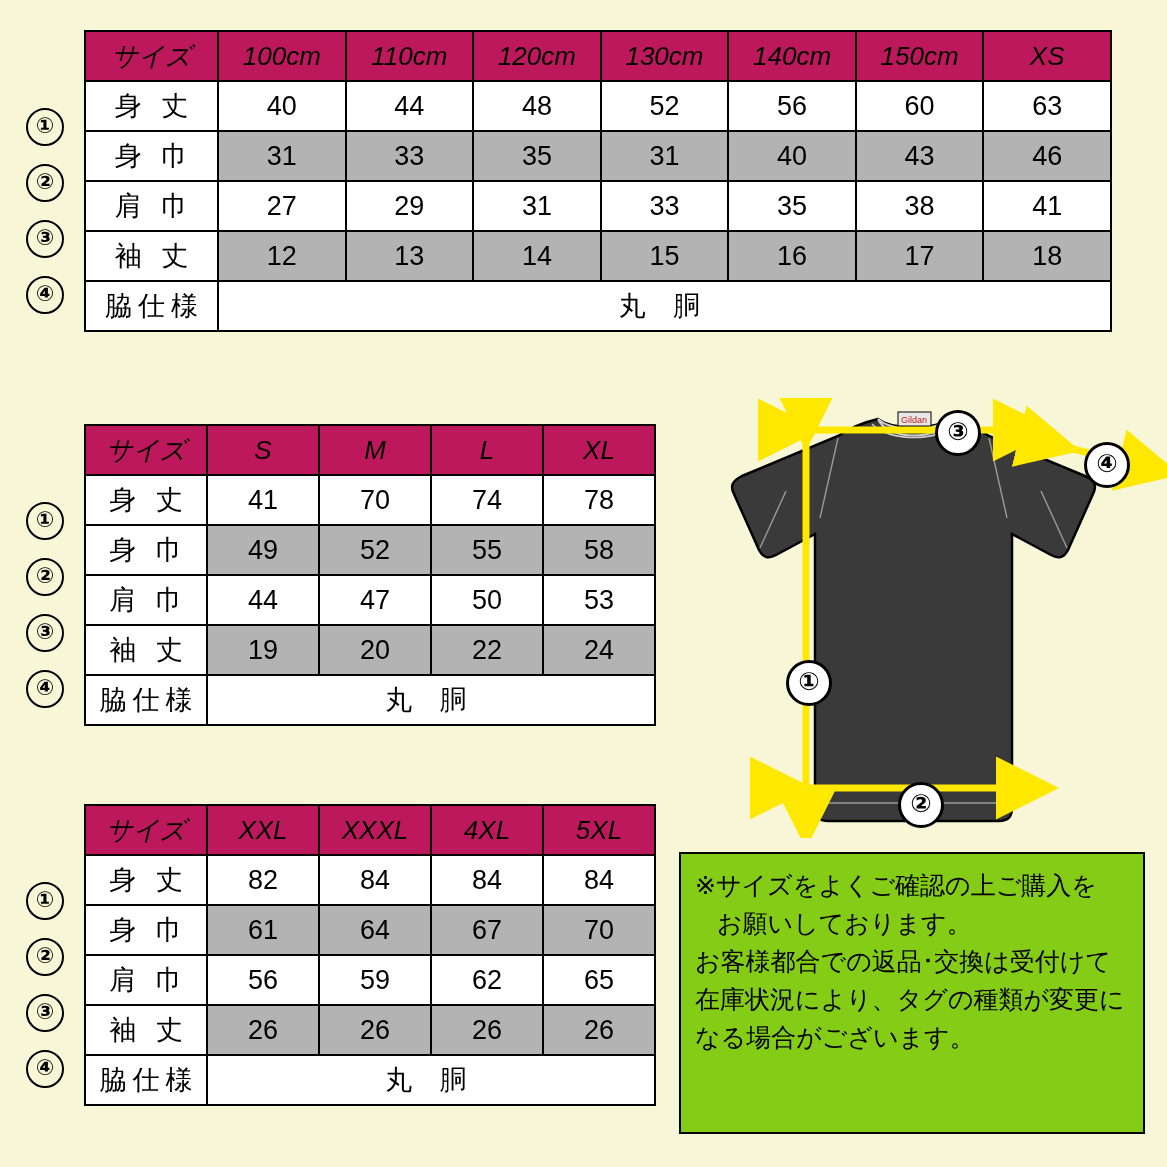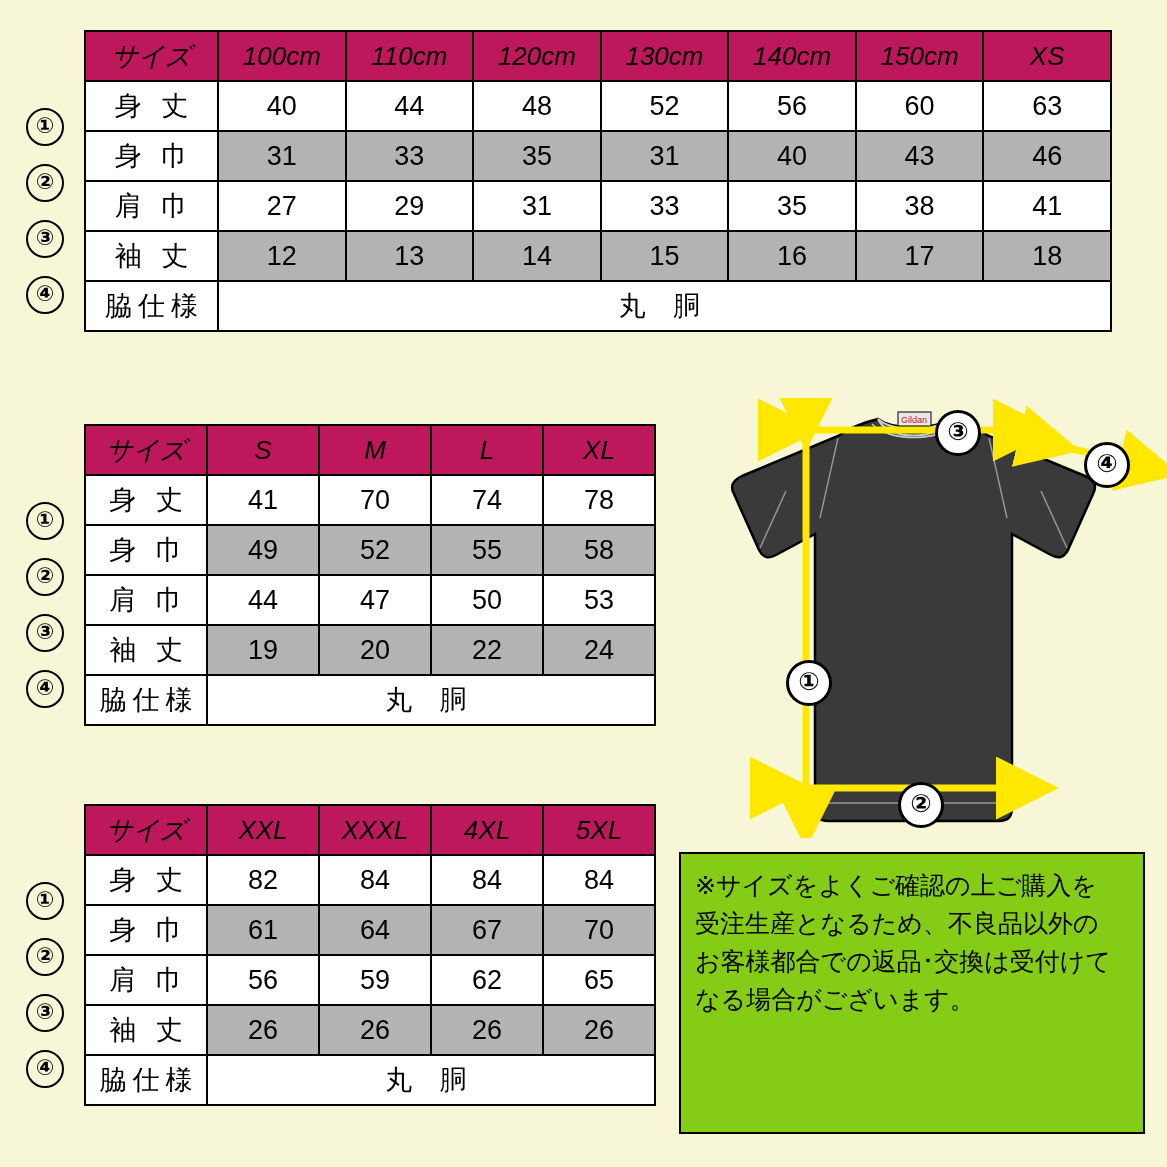"お願いしております。" p.indent { html: none -> <p>お願いしております。</p> }
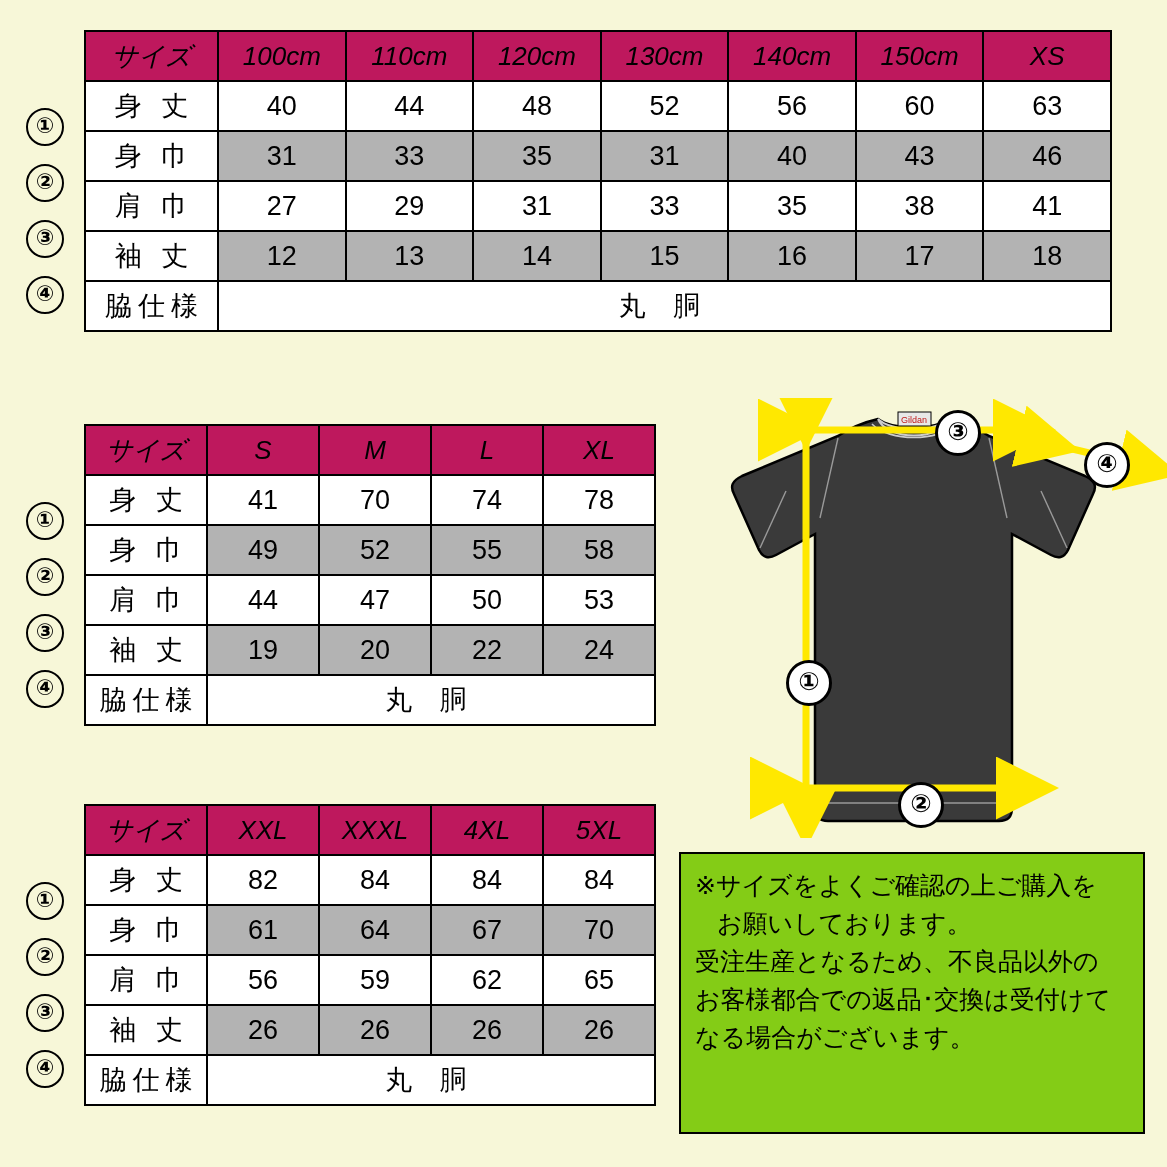"受注生産となるため、不良品以外の" p { html: <p>受注生産となるため、不良品以外の</p> -> none }
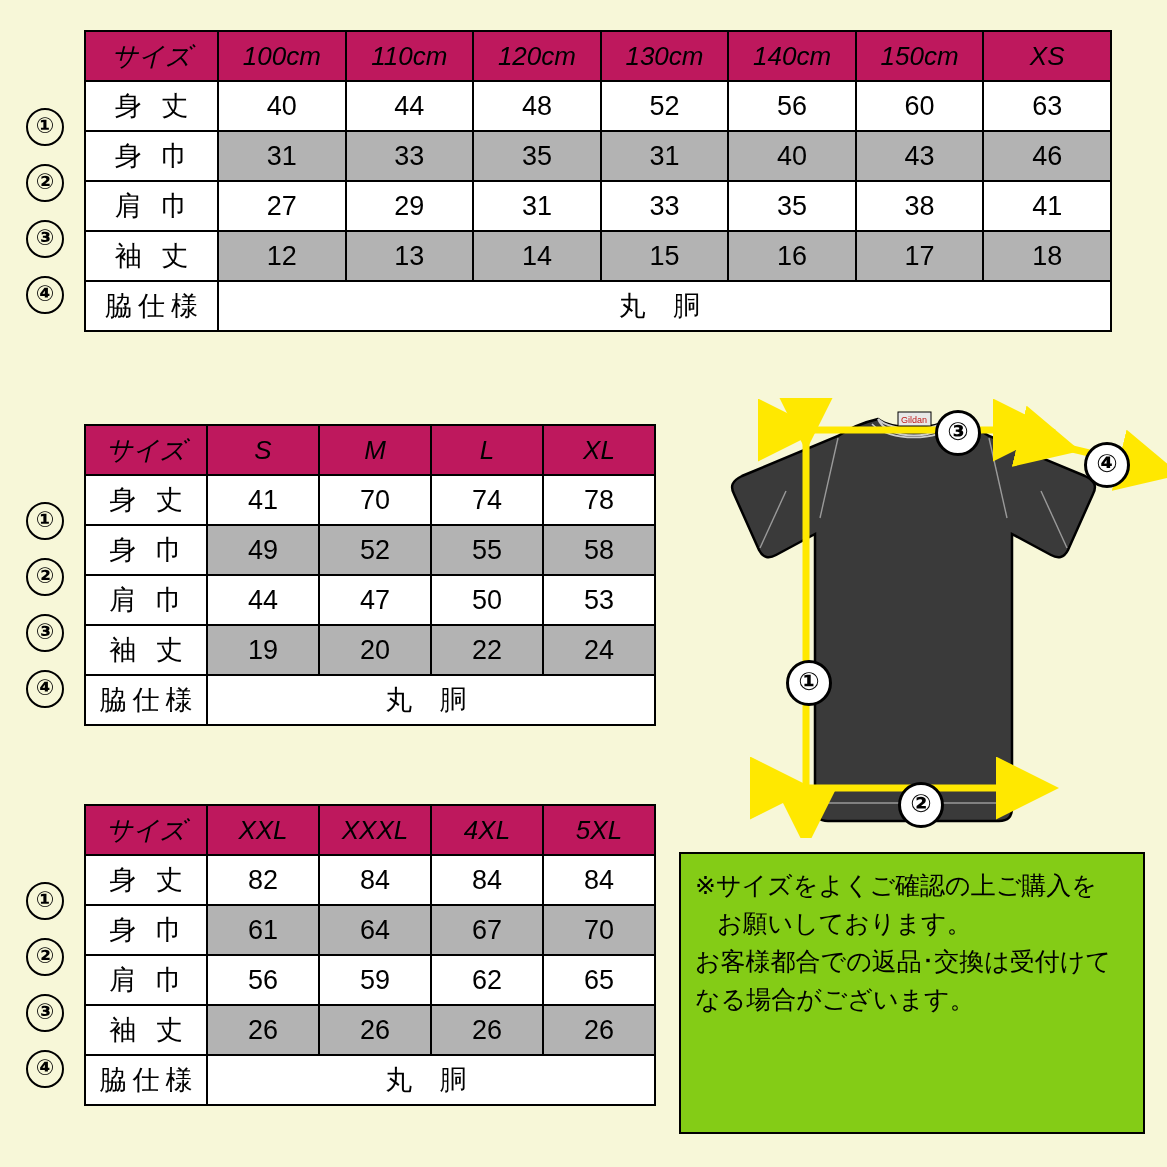"在庫状況により、タグの種類が変更に" p { html: none -> <p>在庫状況により、タグの種類が変更に</p> }
